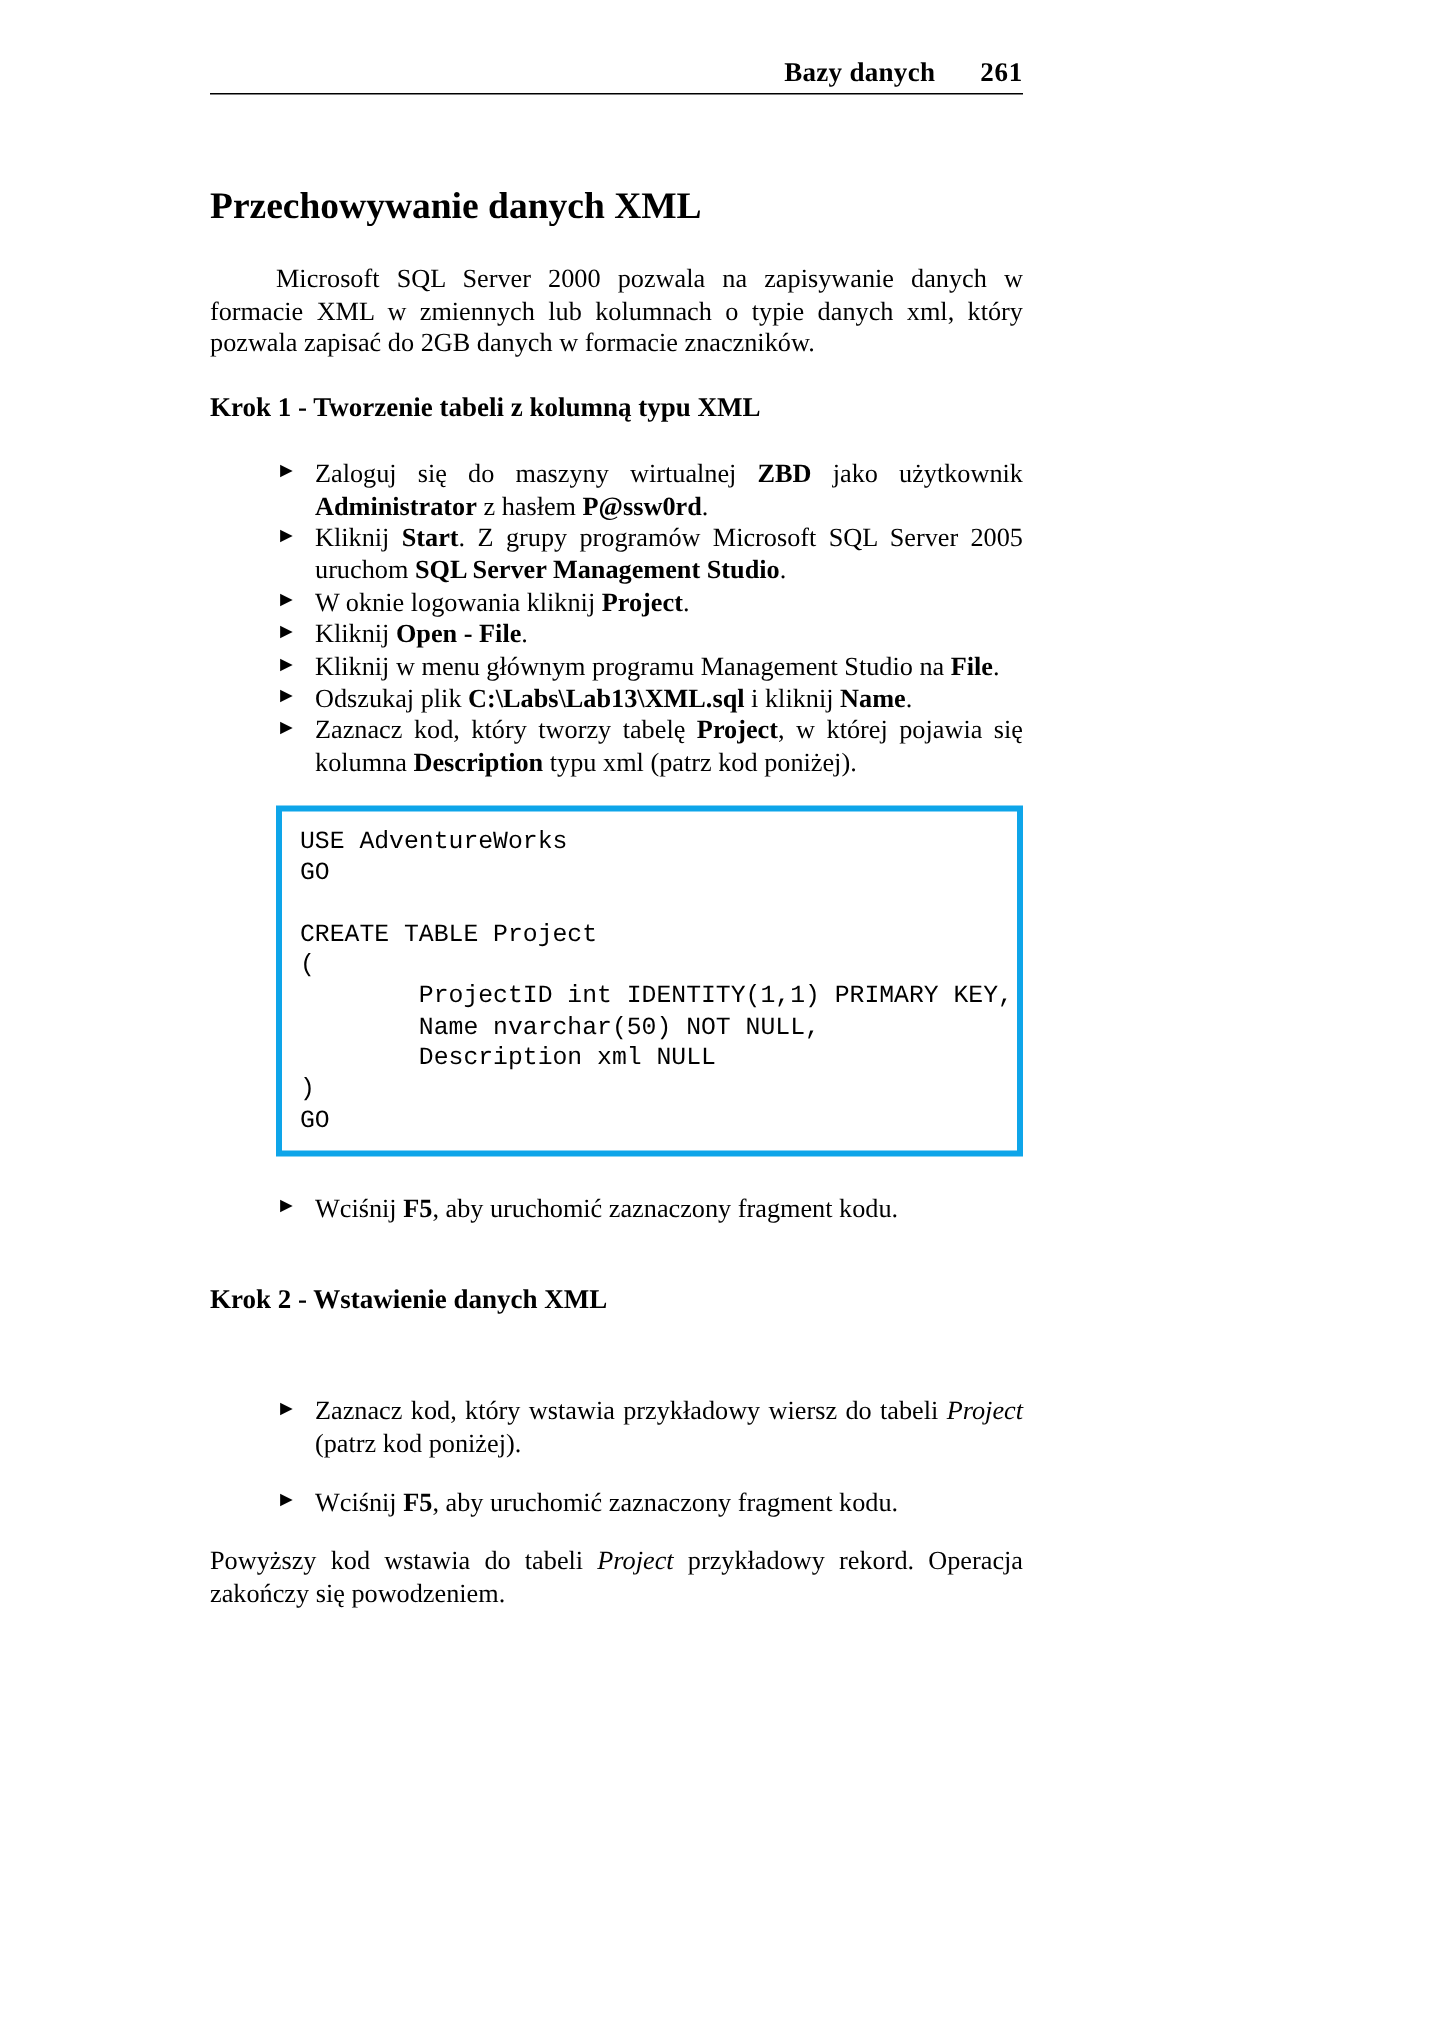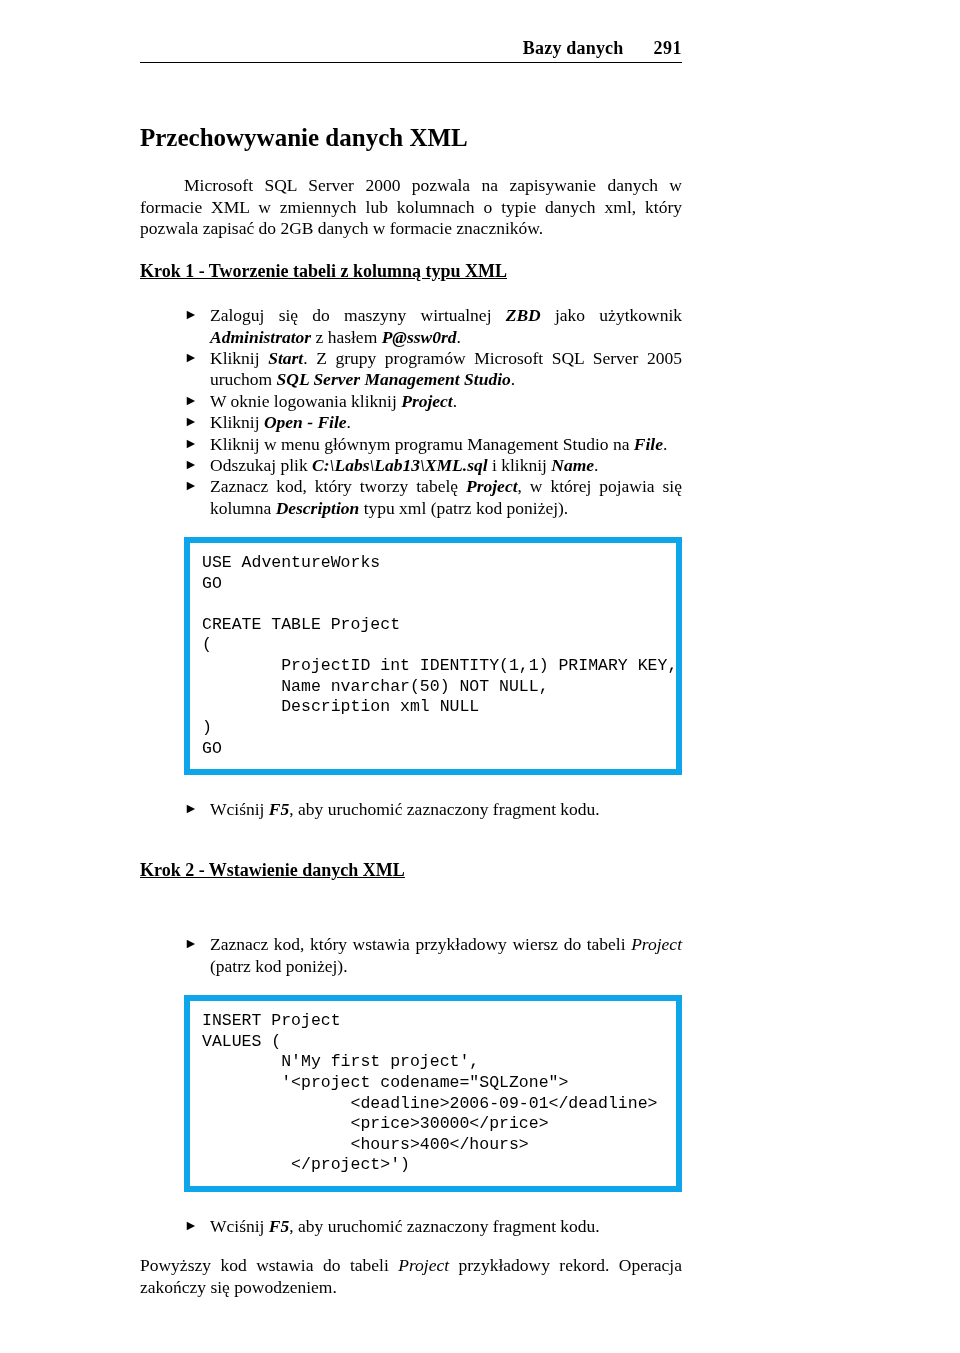"291" span.pnum { text: 291 -> 261 }
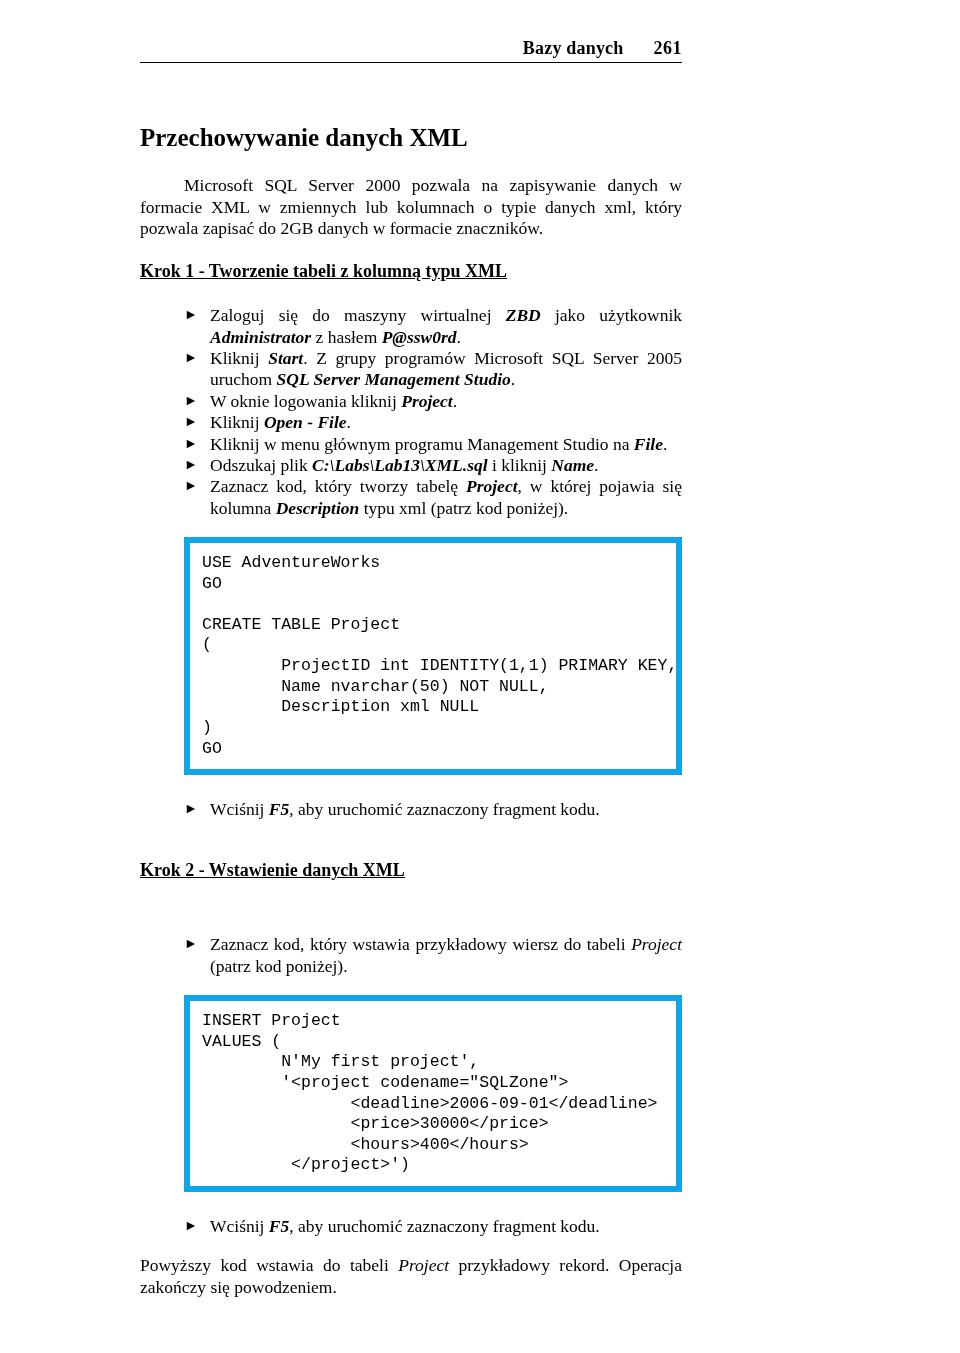"Krok 1 - Tworzenie tabeli" .step-title { text-decoration: underline -> none }
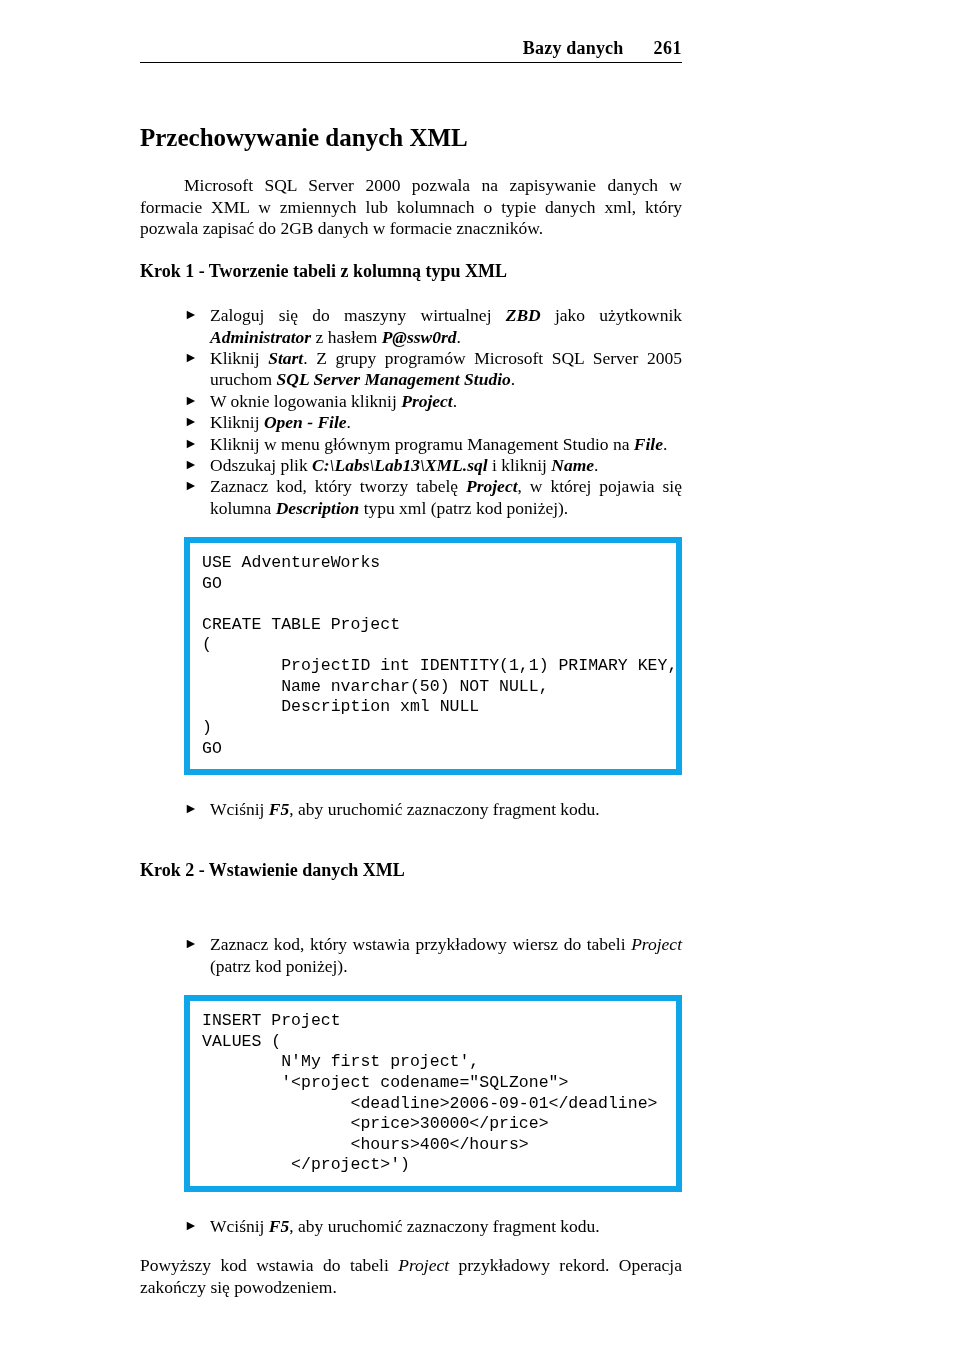"ZBD" b, strong { font-style: italic -> none }
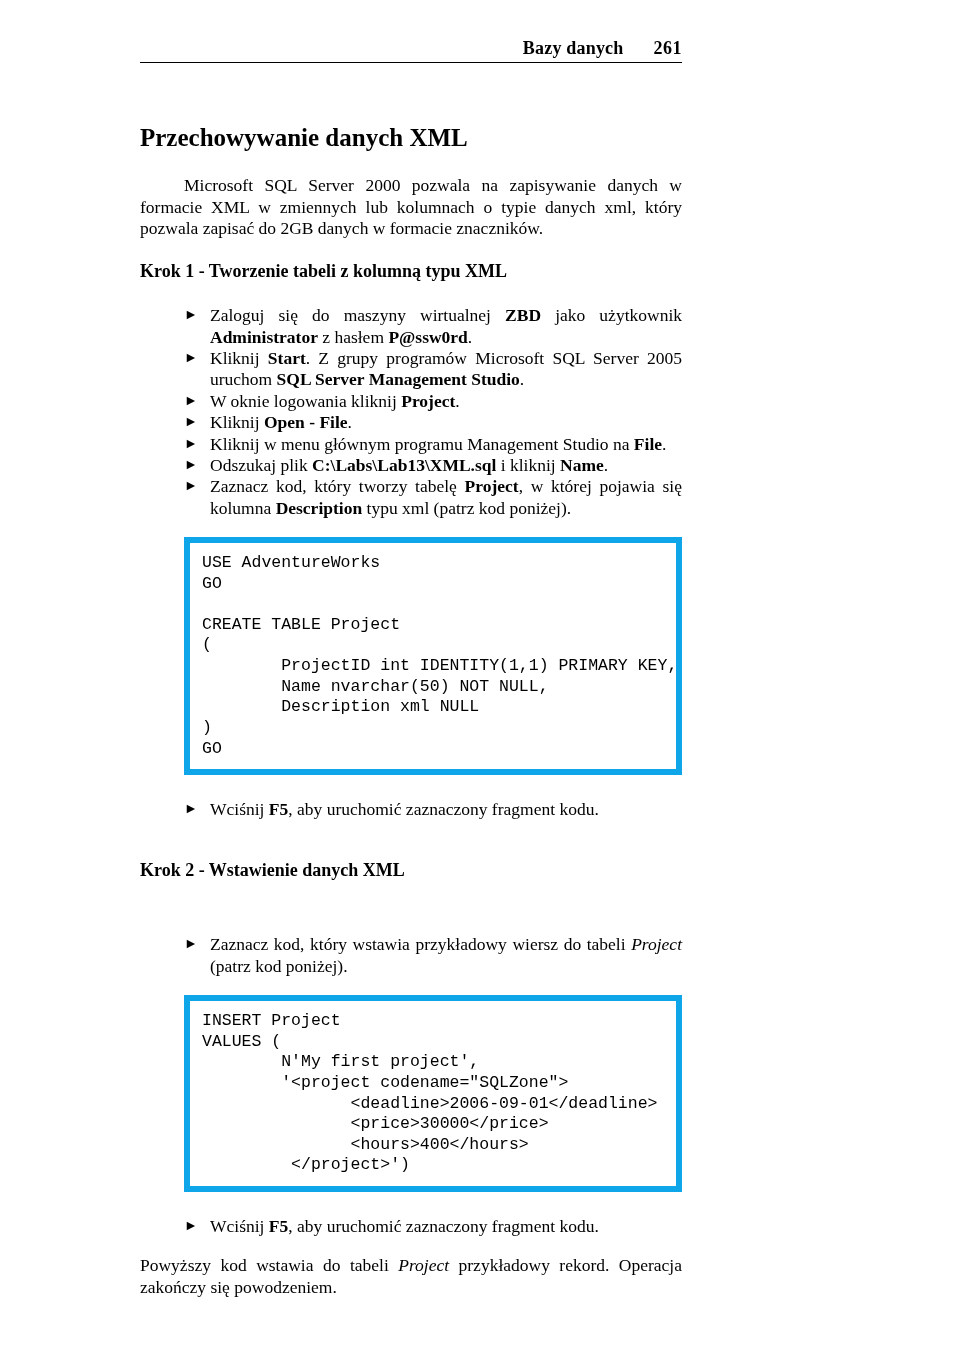"USE AdventureWorks" .codebox { border: 6px solid #0ea5e9 -> 4px solid #0ea5e9 }
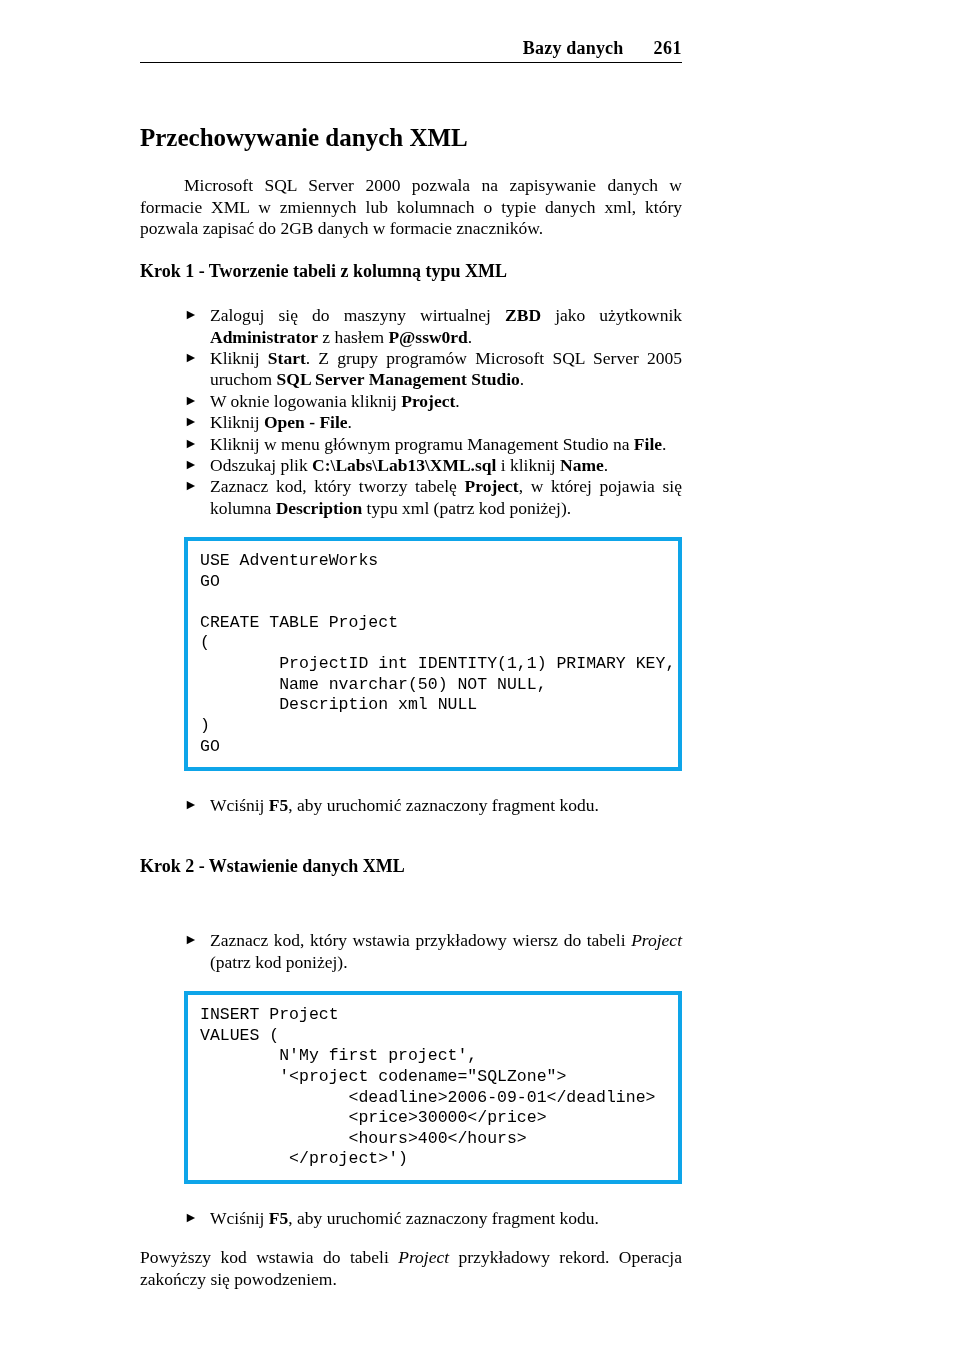"INSERT Project" div.codebox { html: <div>INSERT Project VALUES ( N'My first project', '&lt;project codename="SQLZone"&gt; &lt;deadline&gt;2006-09-01&lt;/deadline&gt; &lt;price&gt;30000&lt;/price&gt; &lt;hours&gt;400&lt;/hours&gt; &lt;/project&gt;')</div> -> none }
